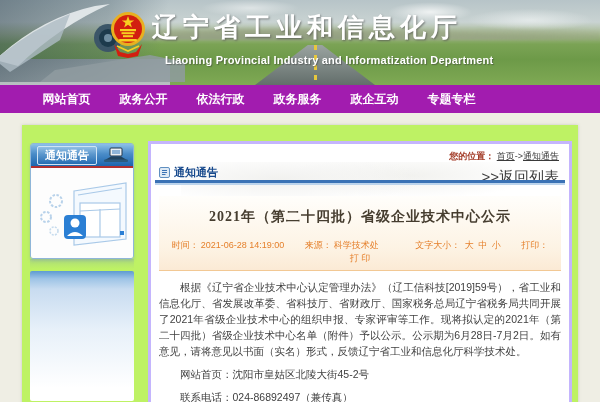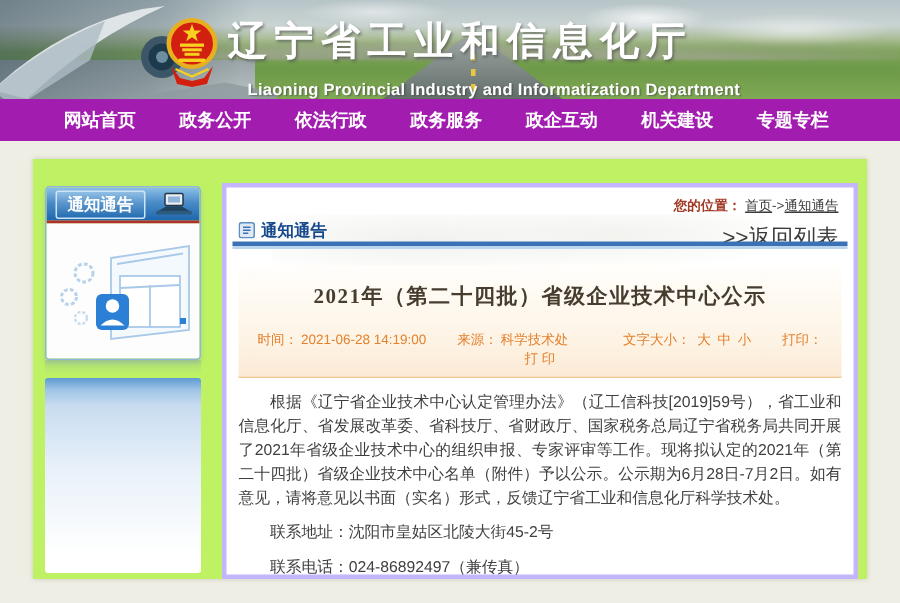"辽宁省工业和信息化厅" .banner { height: 66px -> 85px }
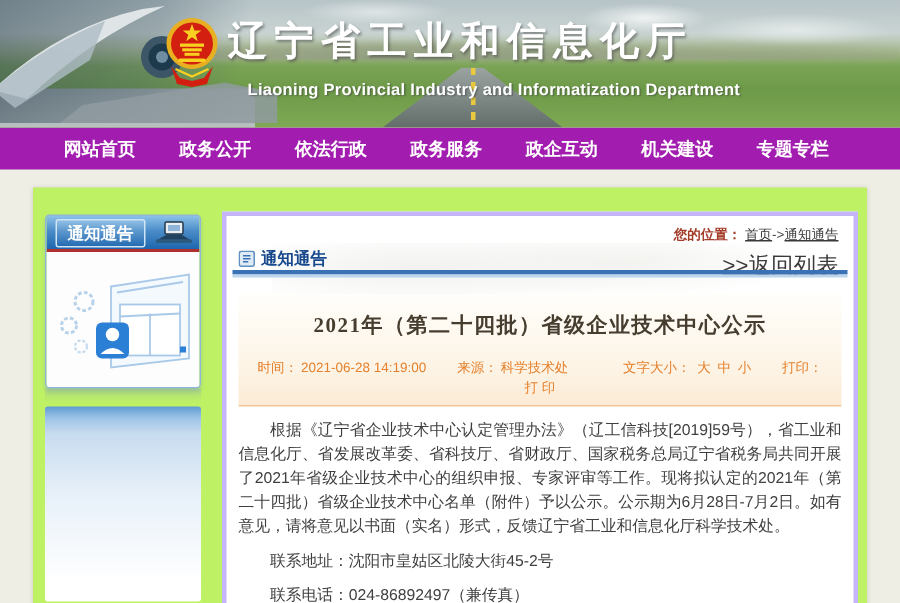"机关建设" a { html: <a>机关建设</a> -> none }
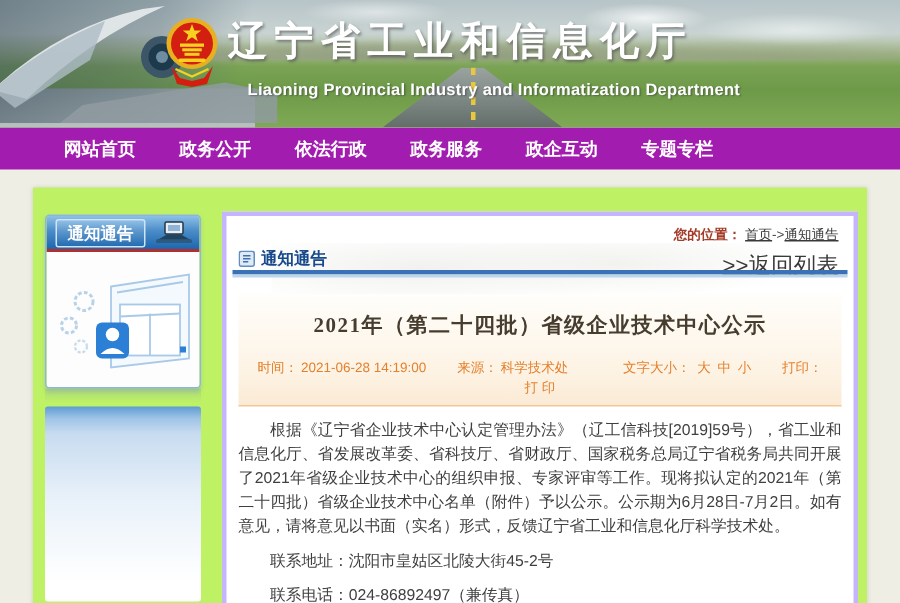"联系地址：沈阳市皇姑区北陵大街45-2号" p.pline { text: 联系地址 -> 网站首页 }
